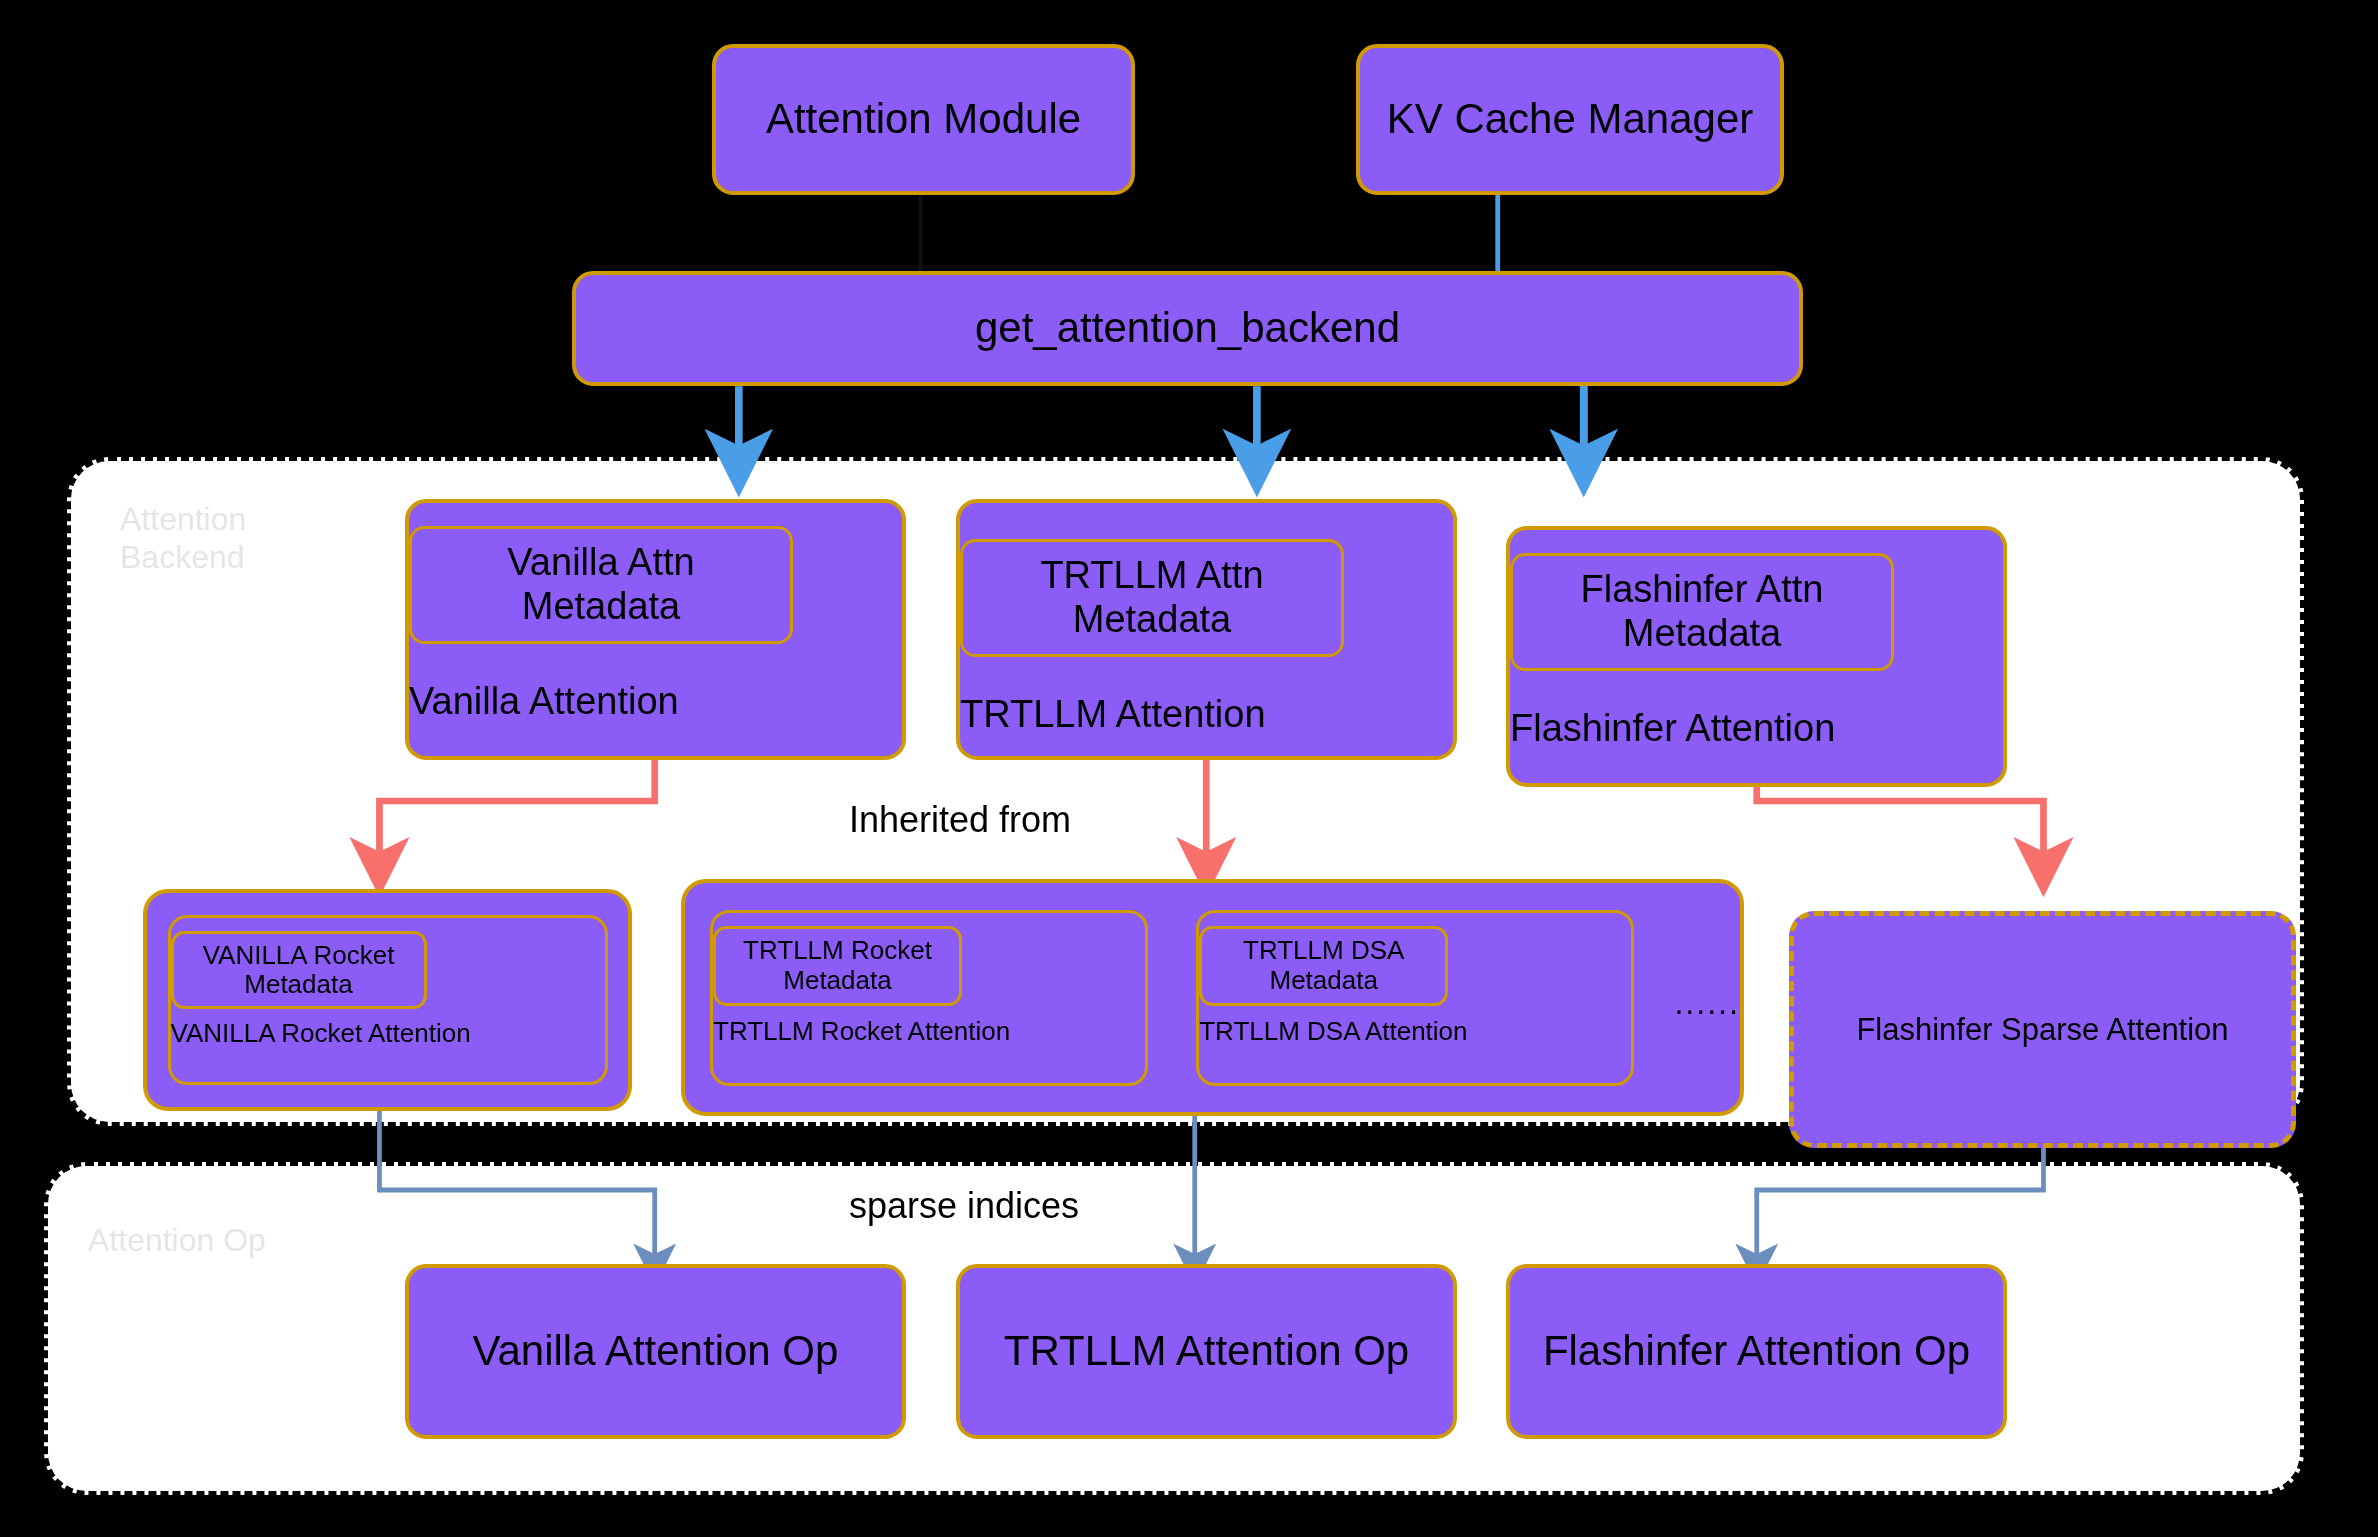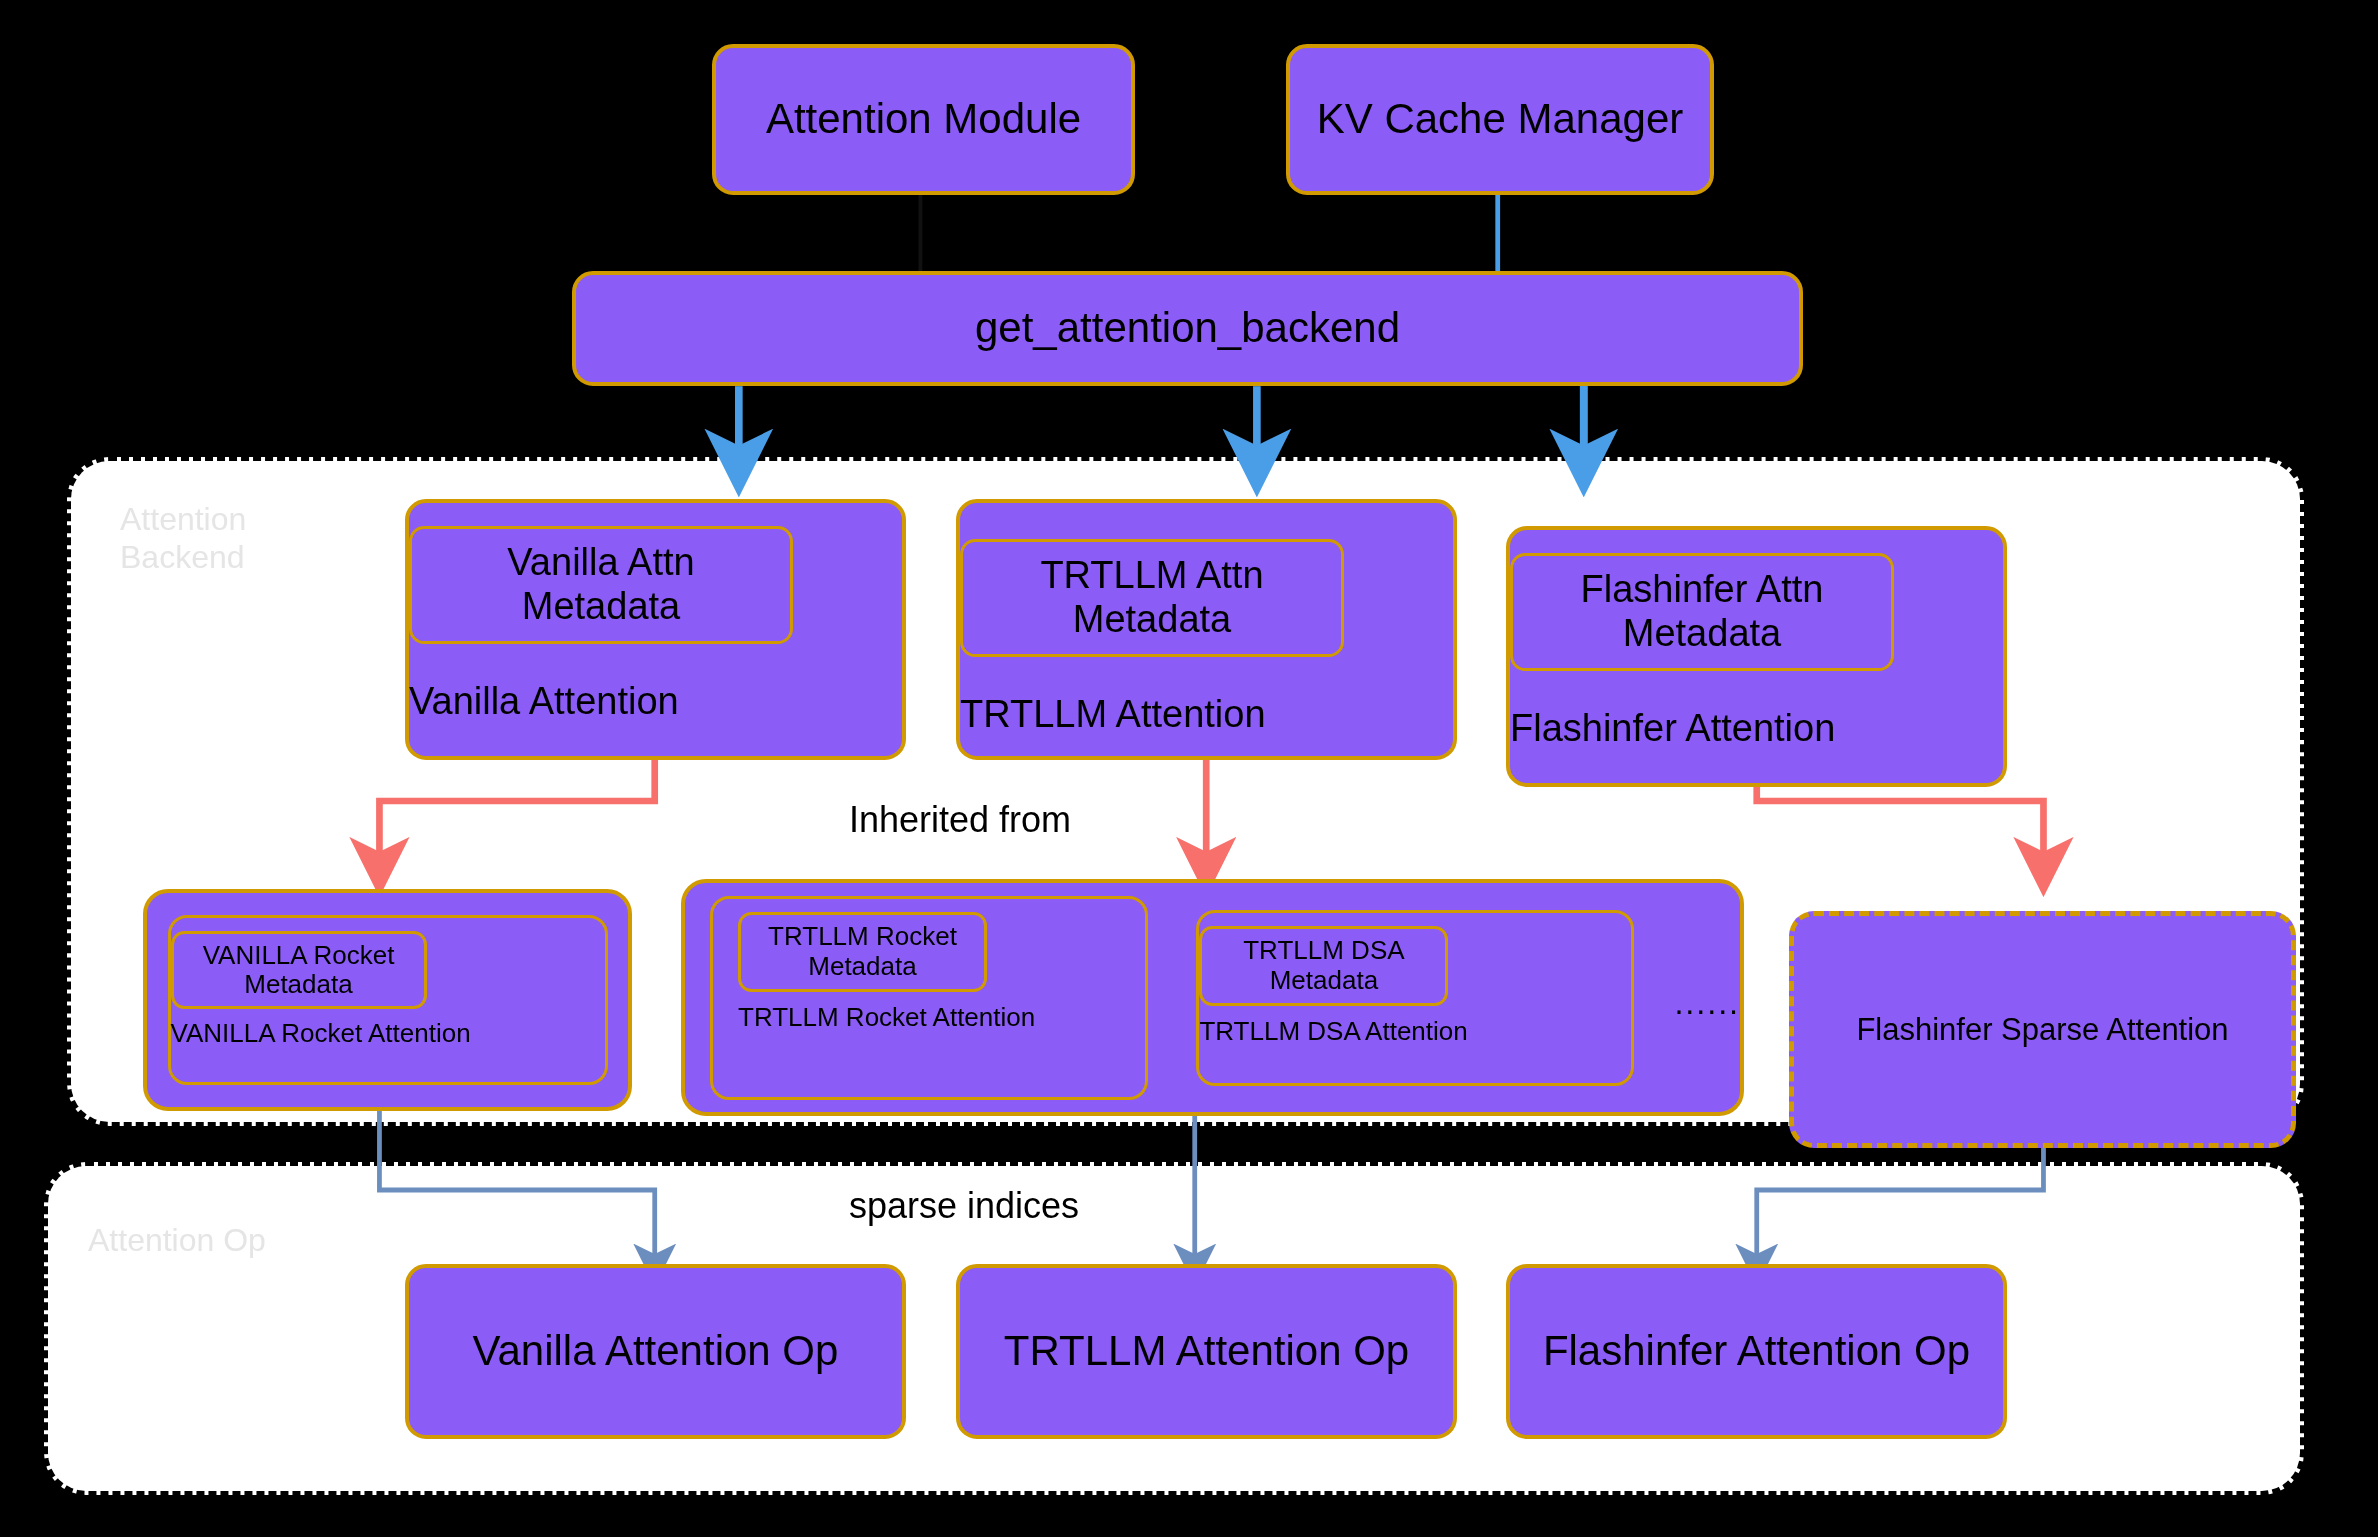"KV Cache Manager" div.node { left: 1286px -> 1356px }
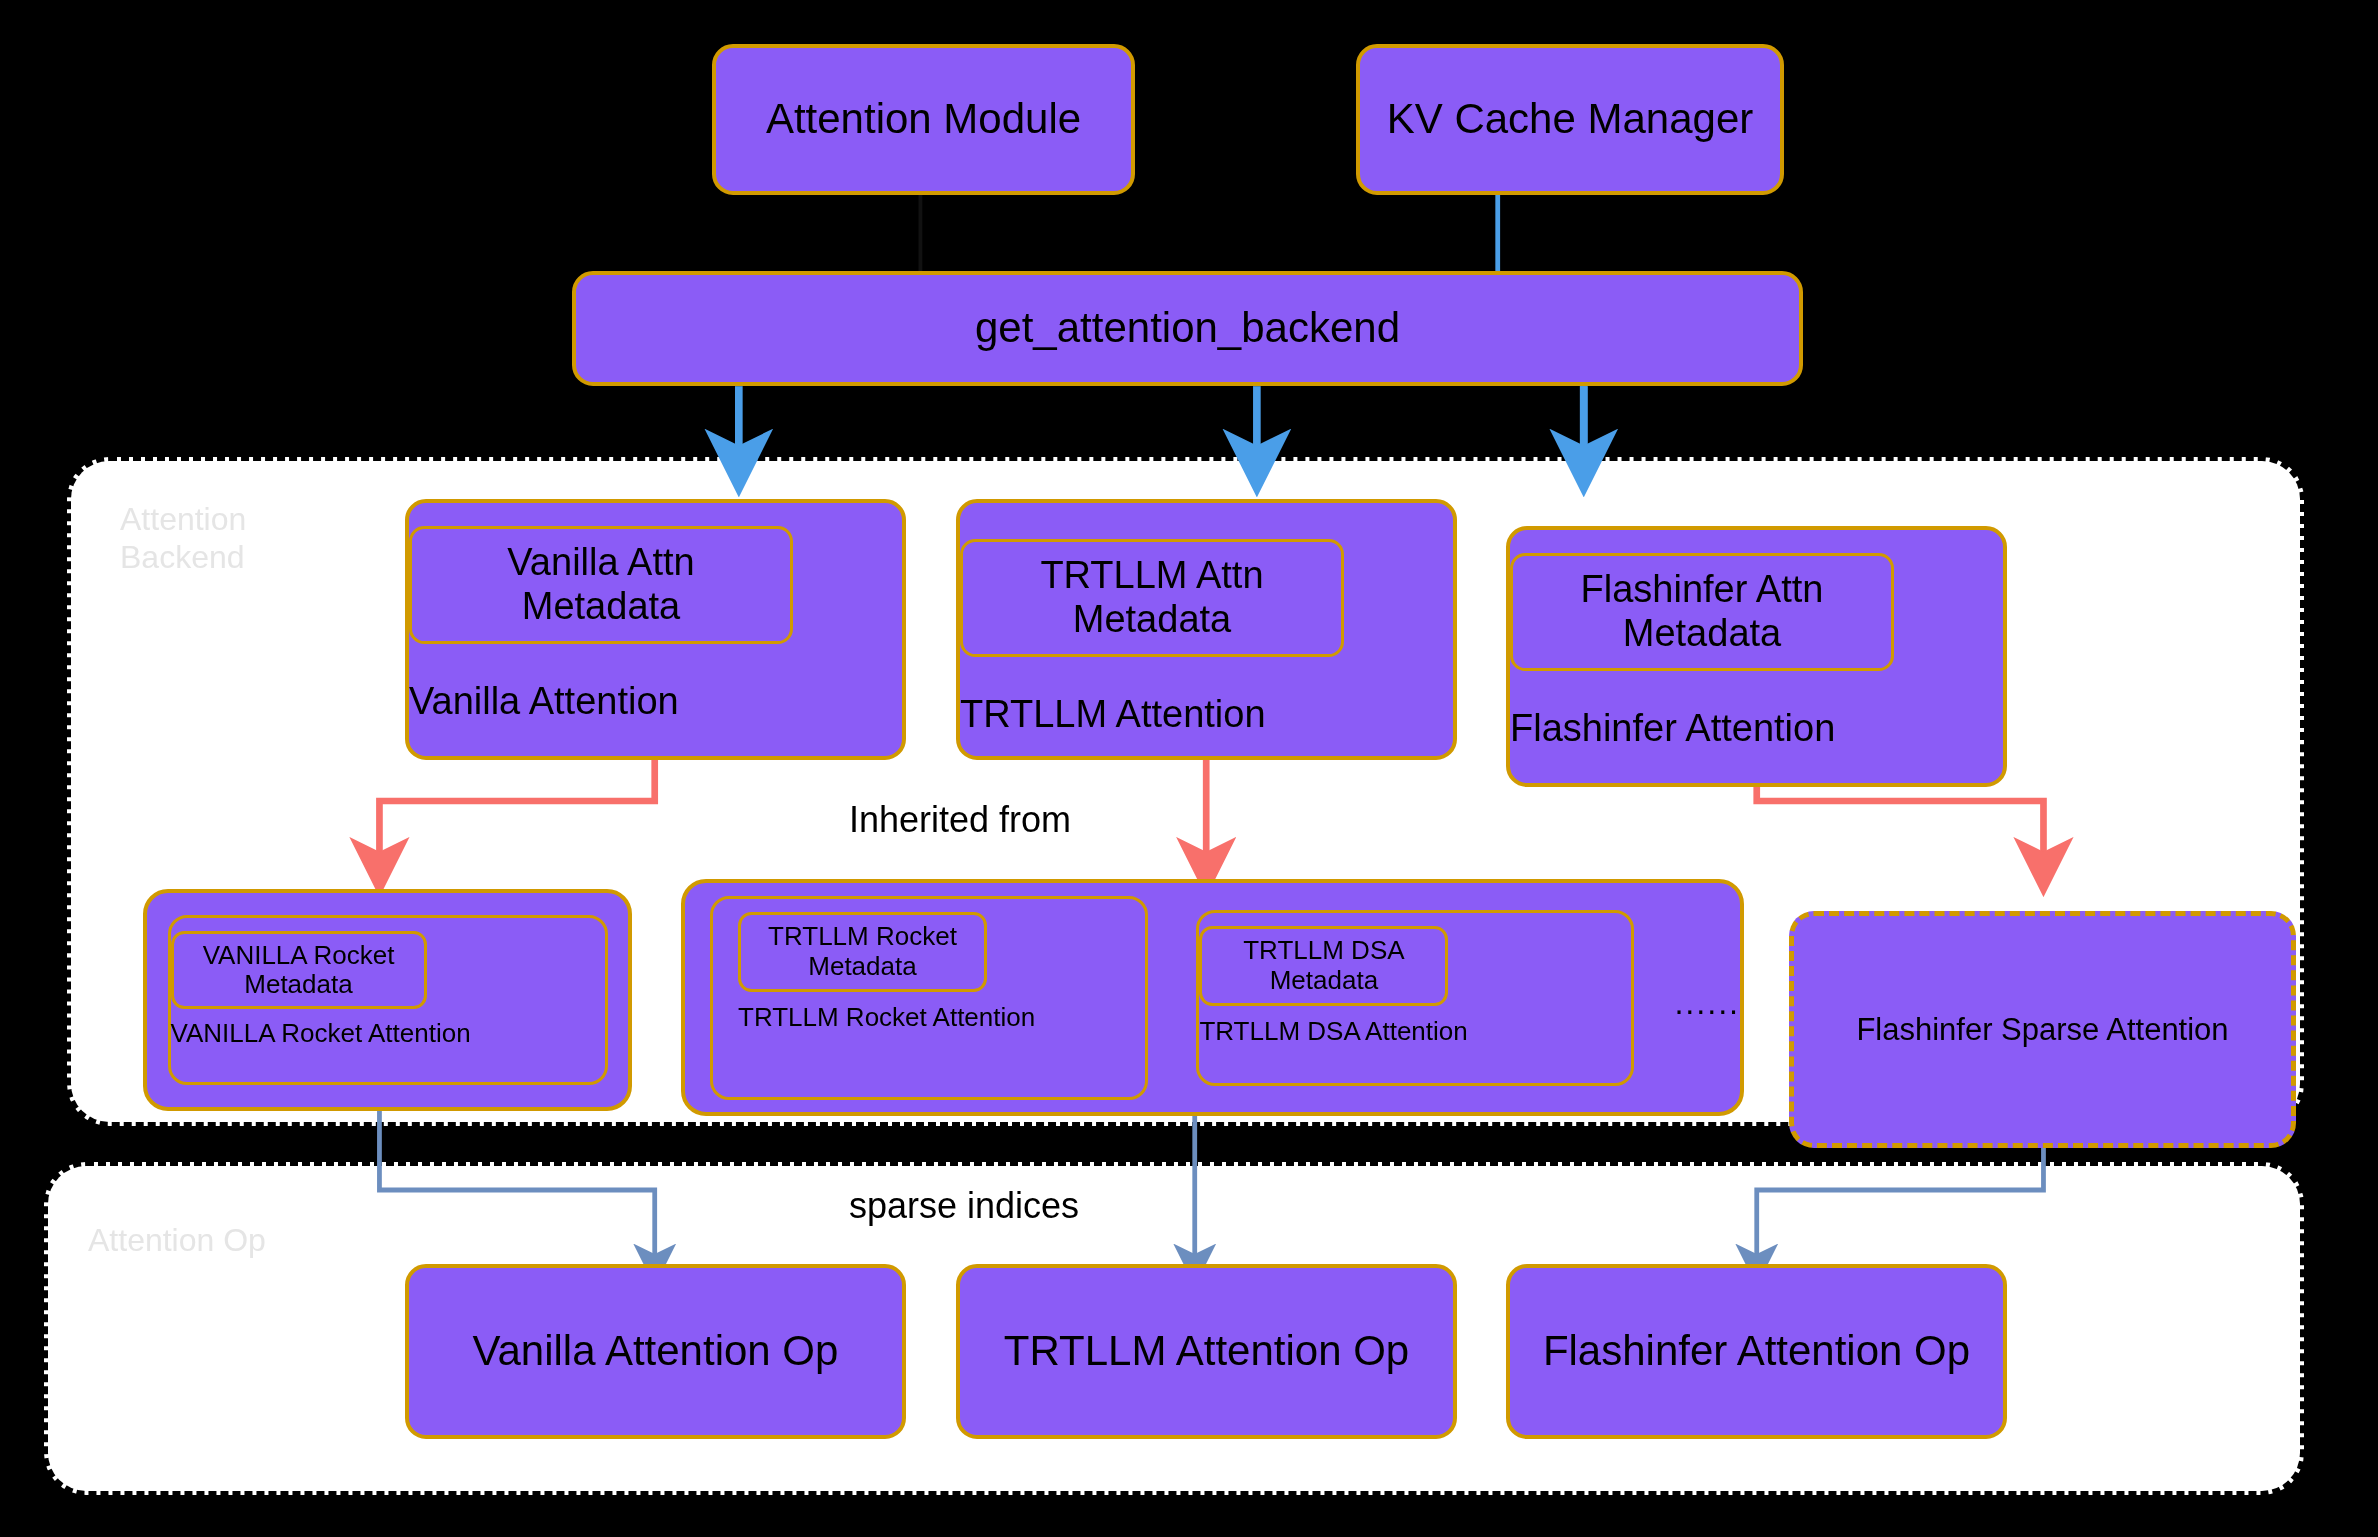"TRTLLM Rocket" div.node { height: 204px -> 176px; padding-left: 25px -> none }
